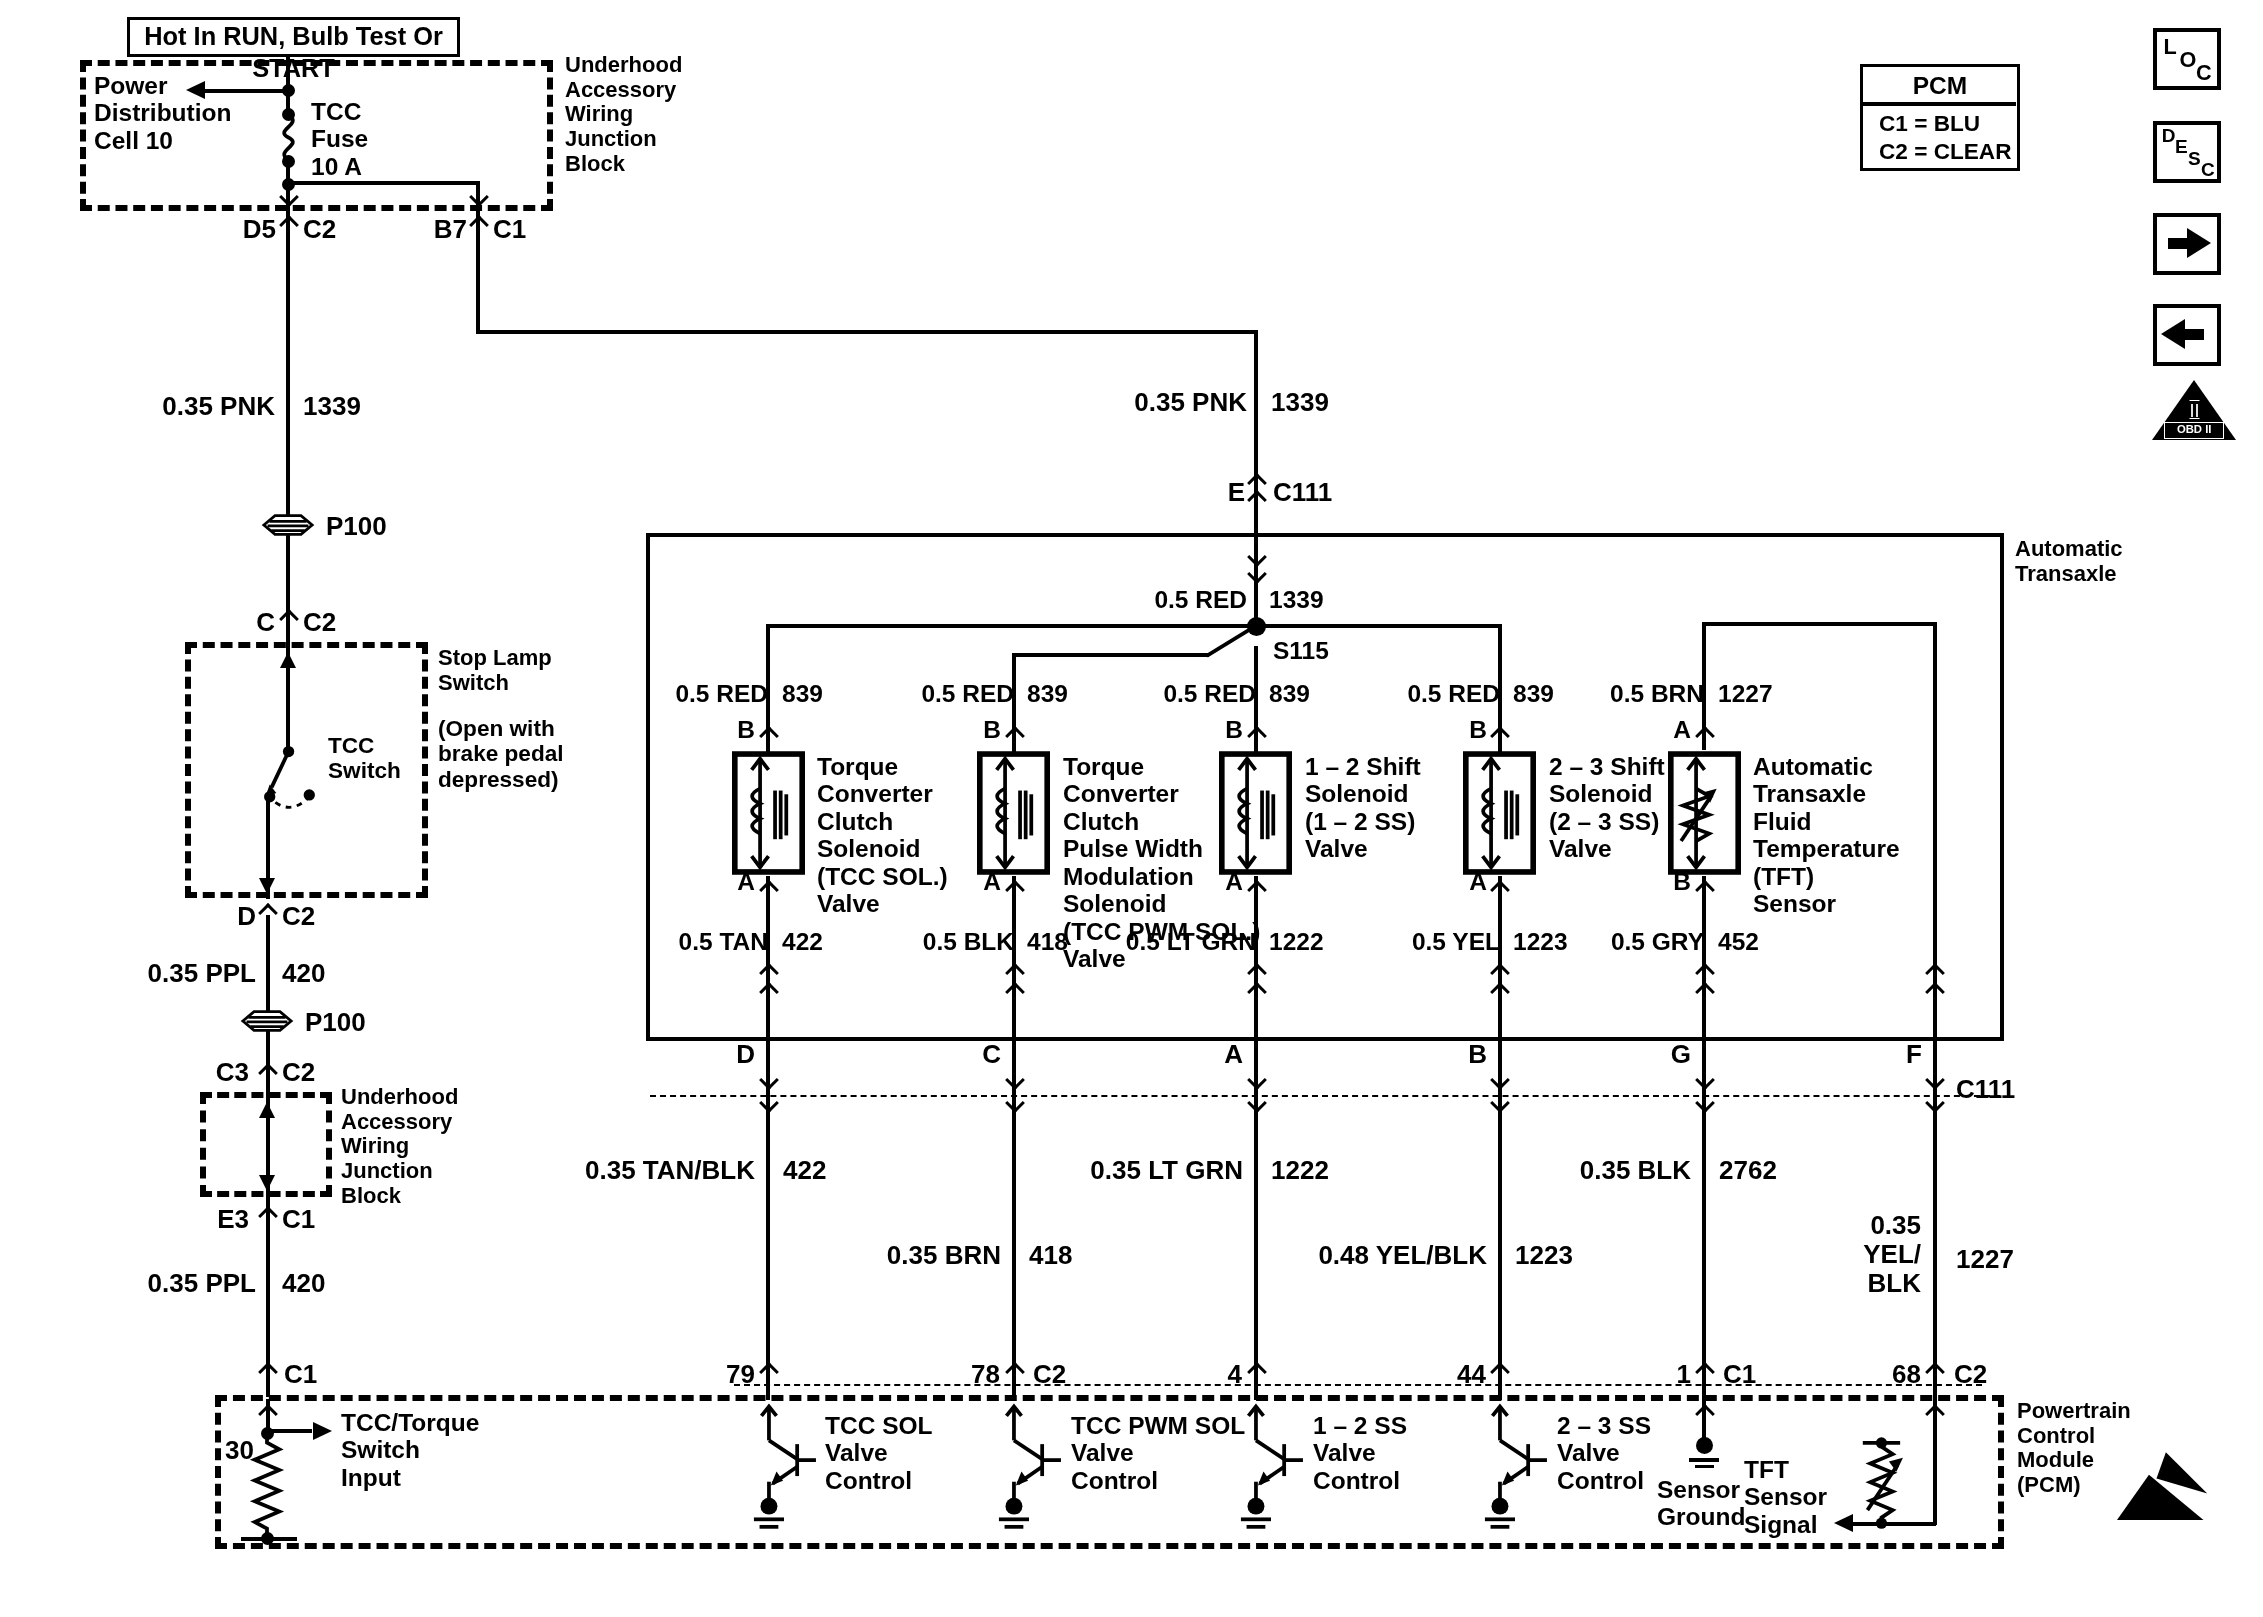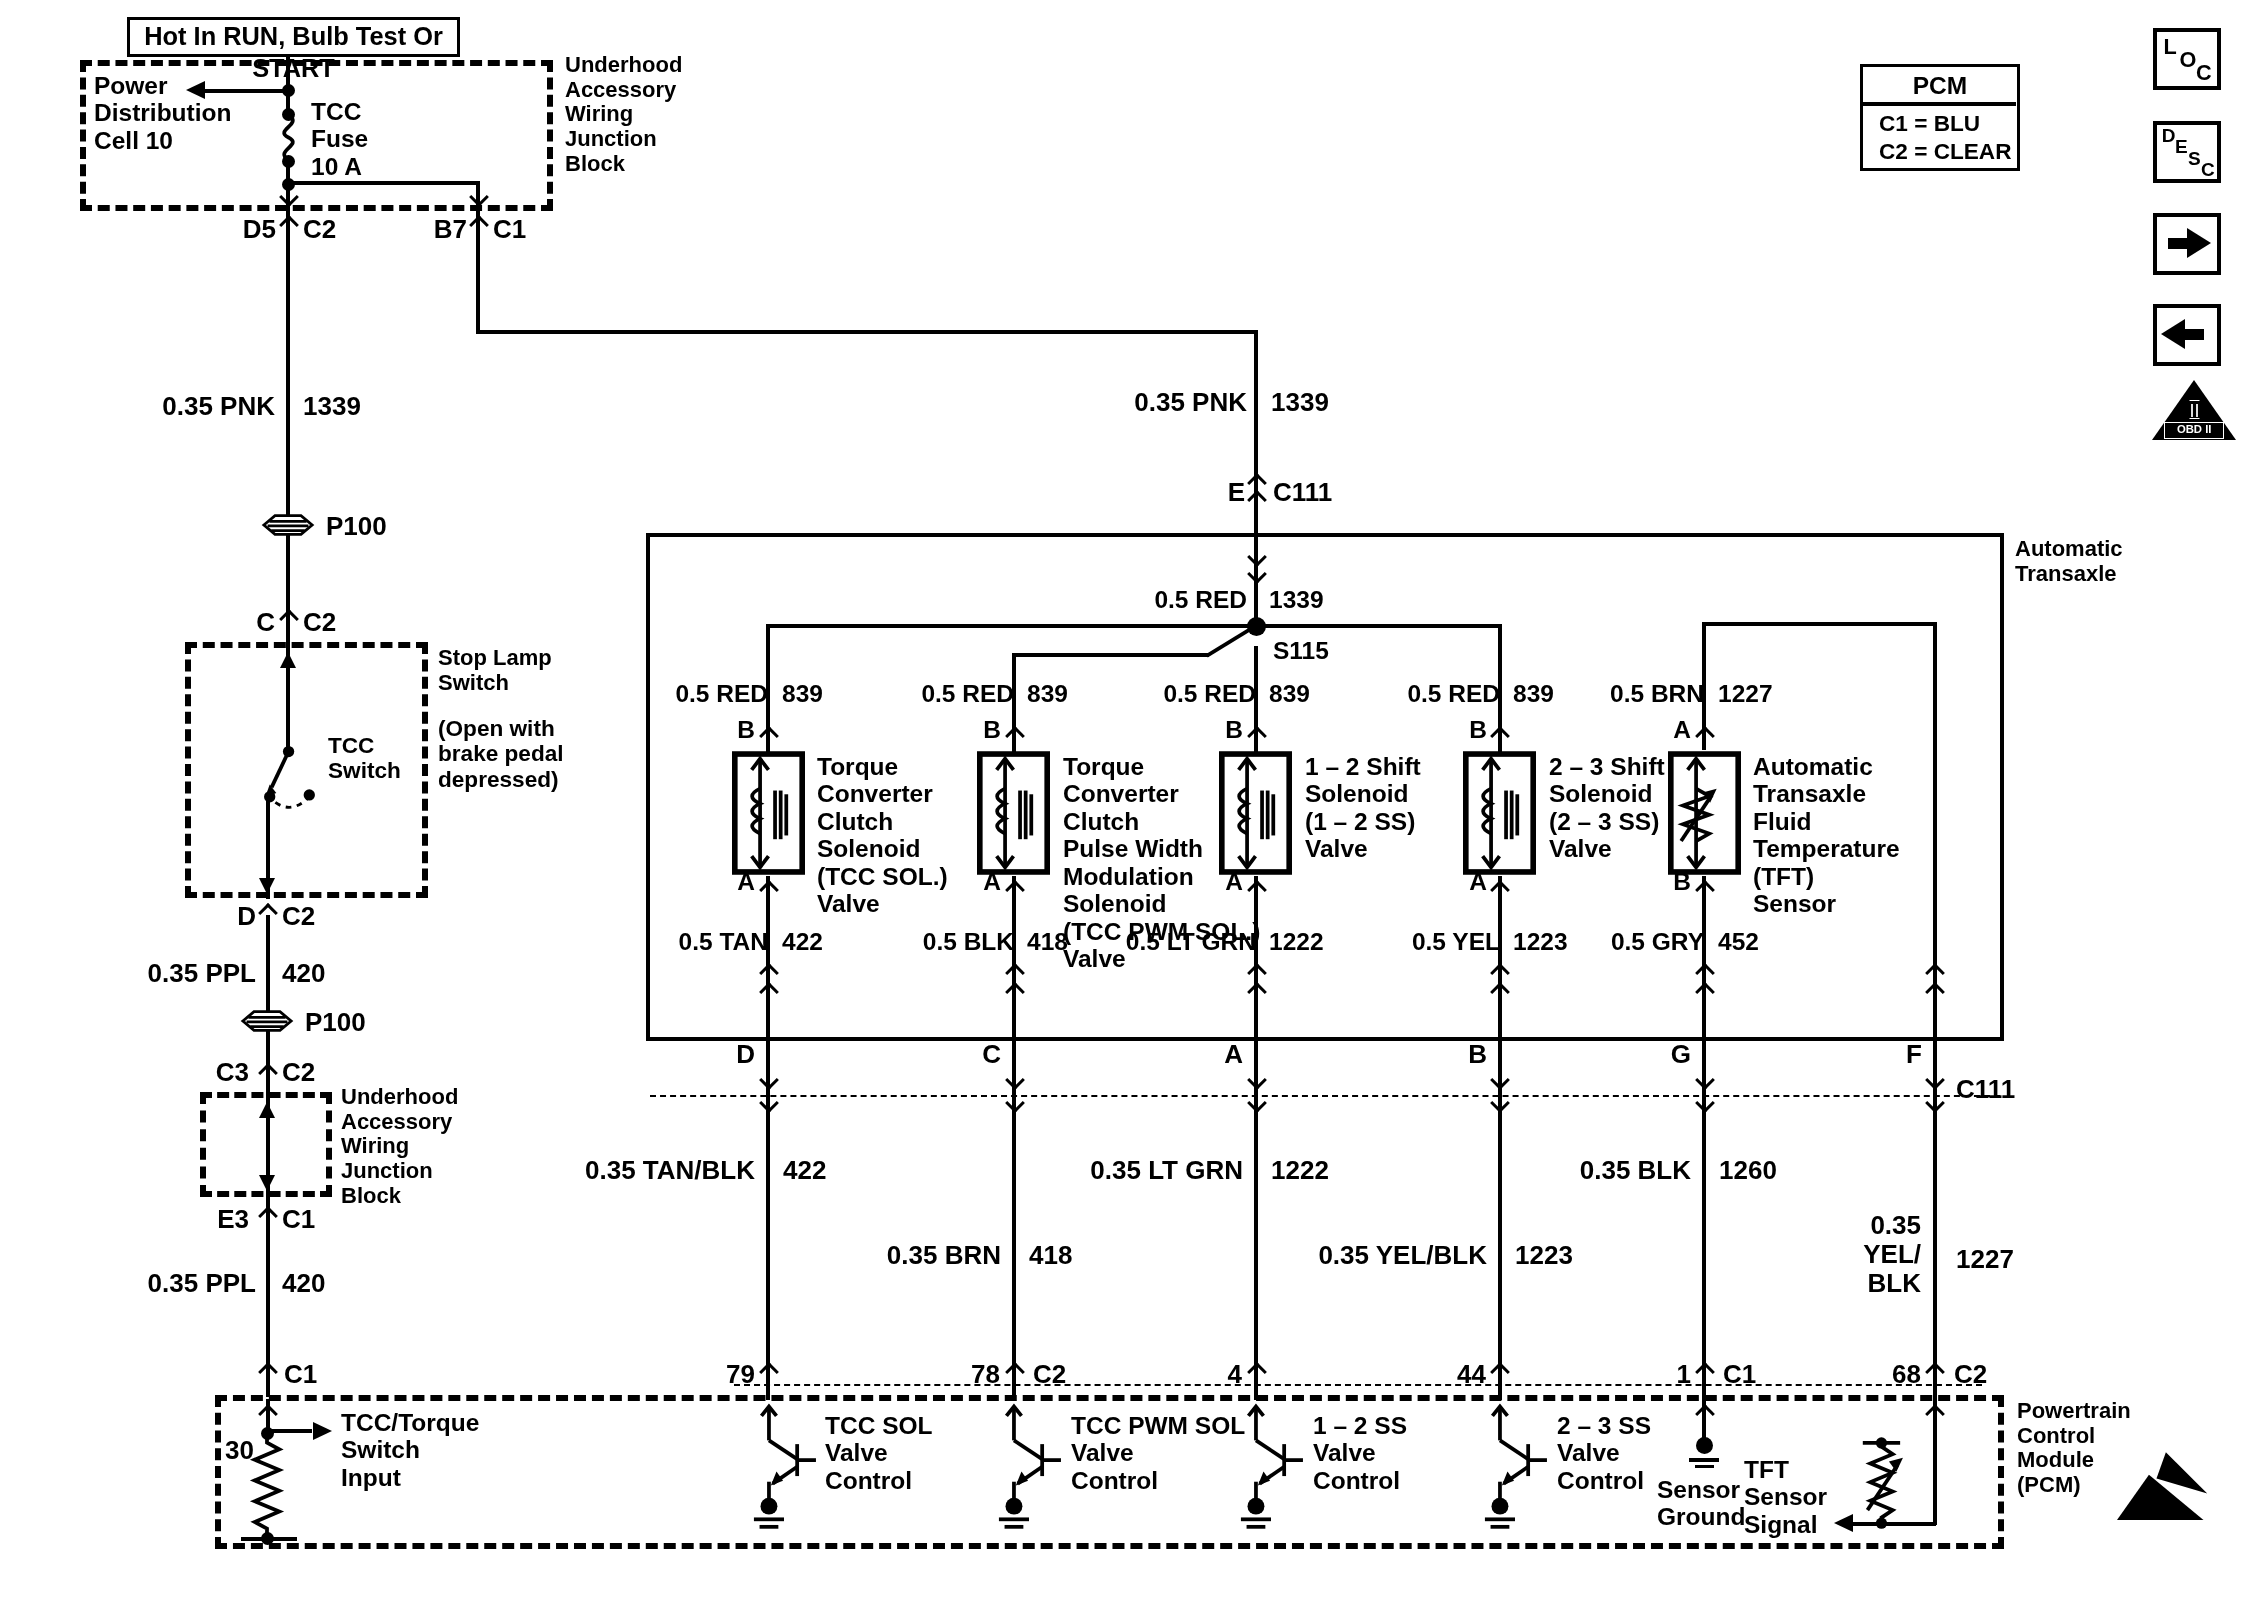"1260" div.lbl { text: 1260 -> 2762 }
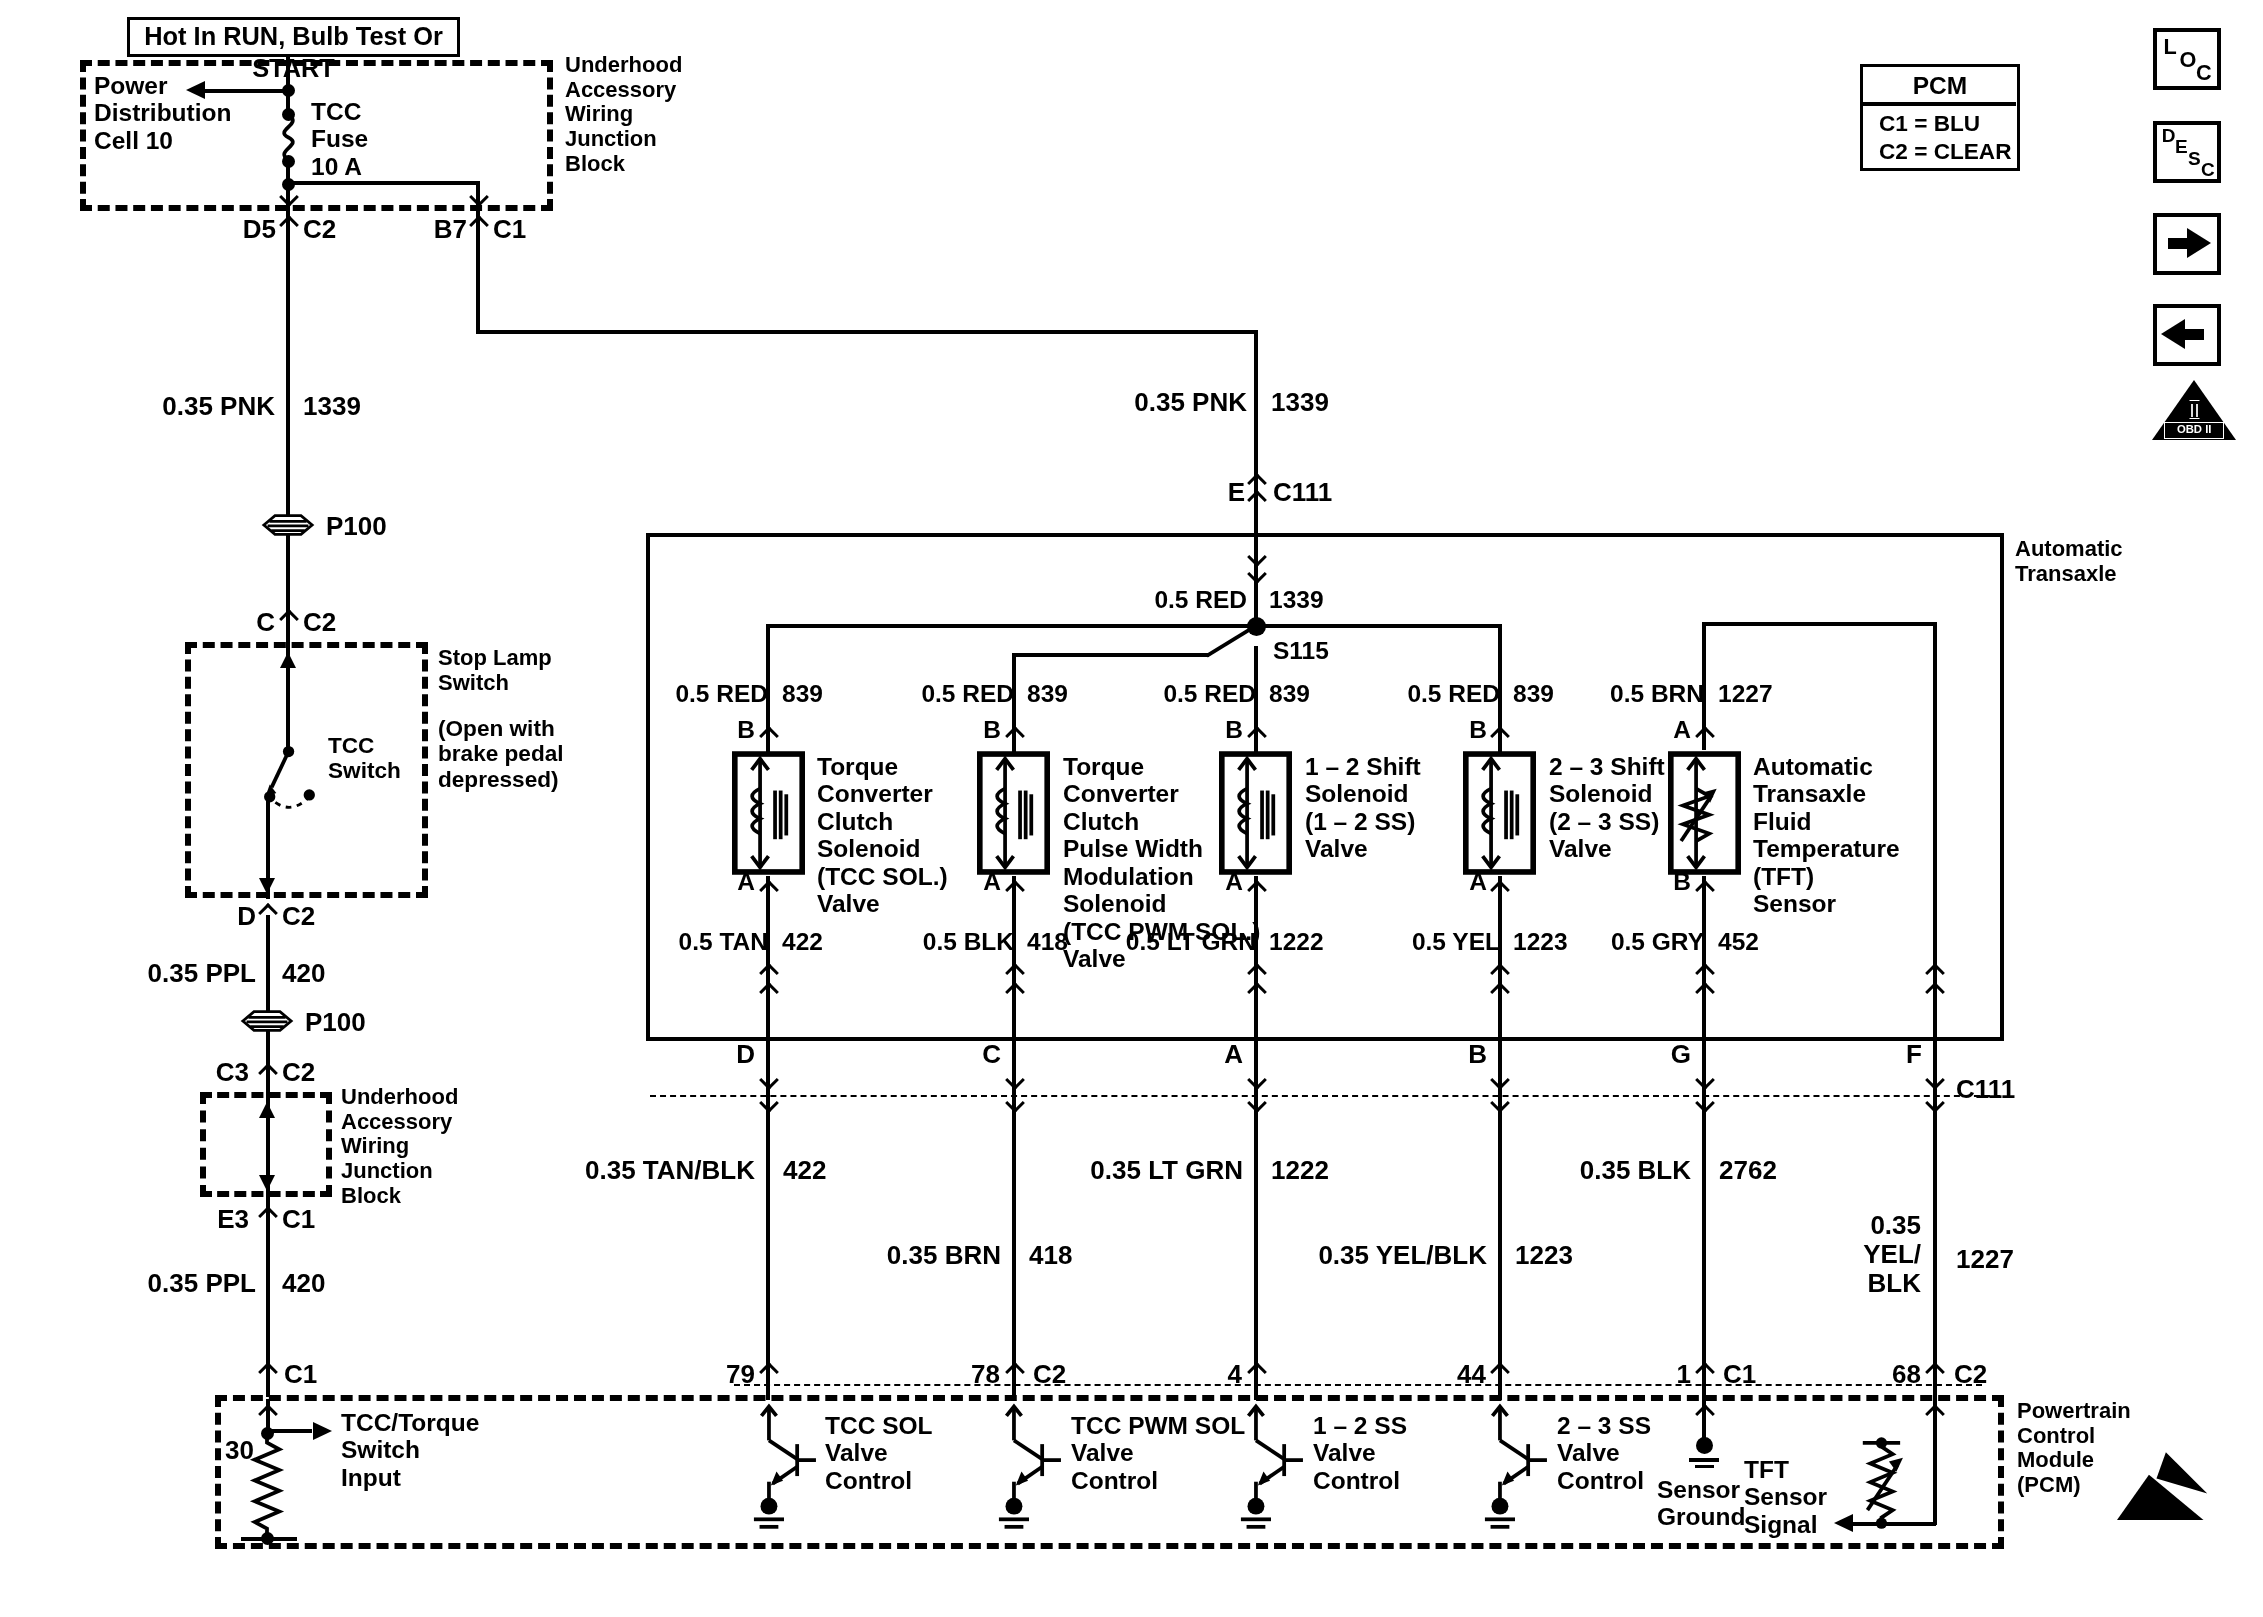"0.35 YEL/BLK" div.lbl { text: 0.35 -> 0.48 }
